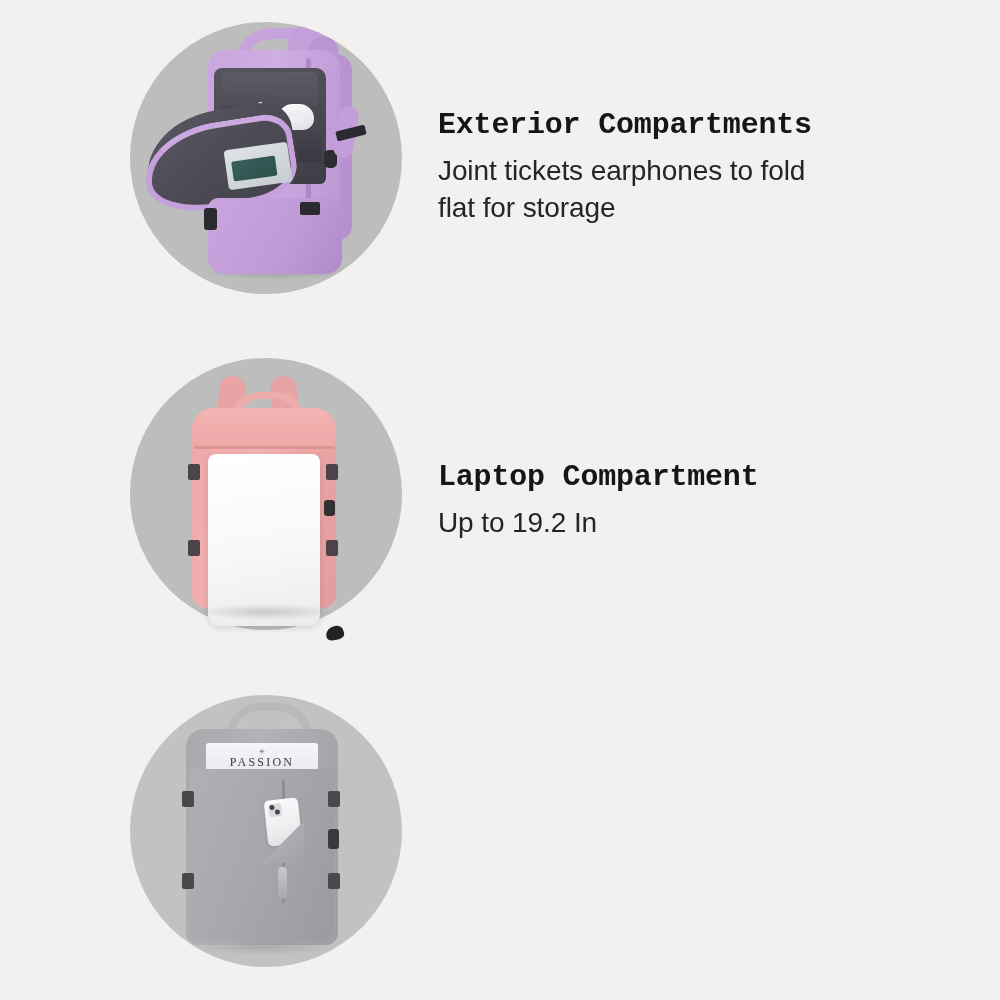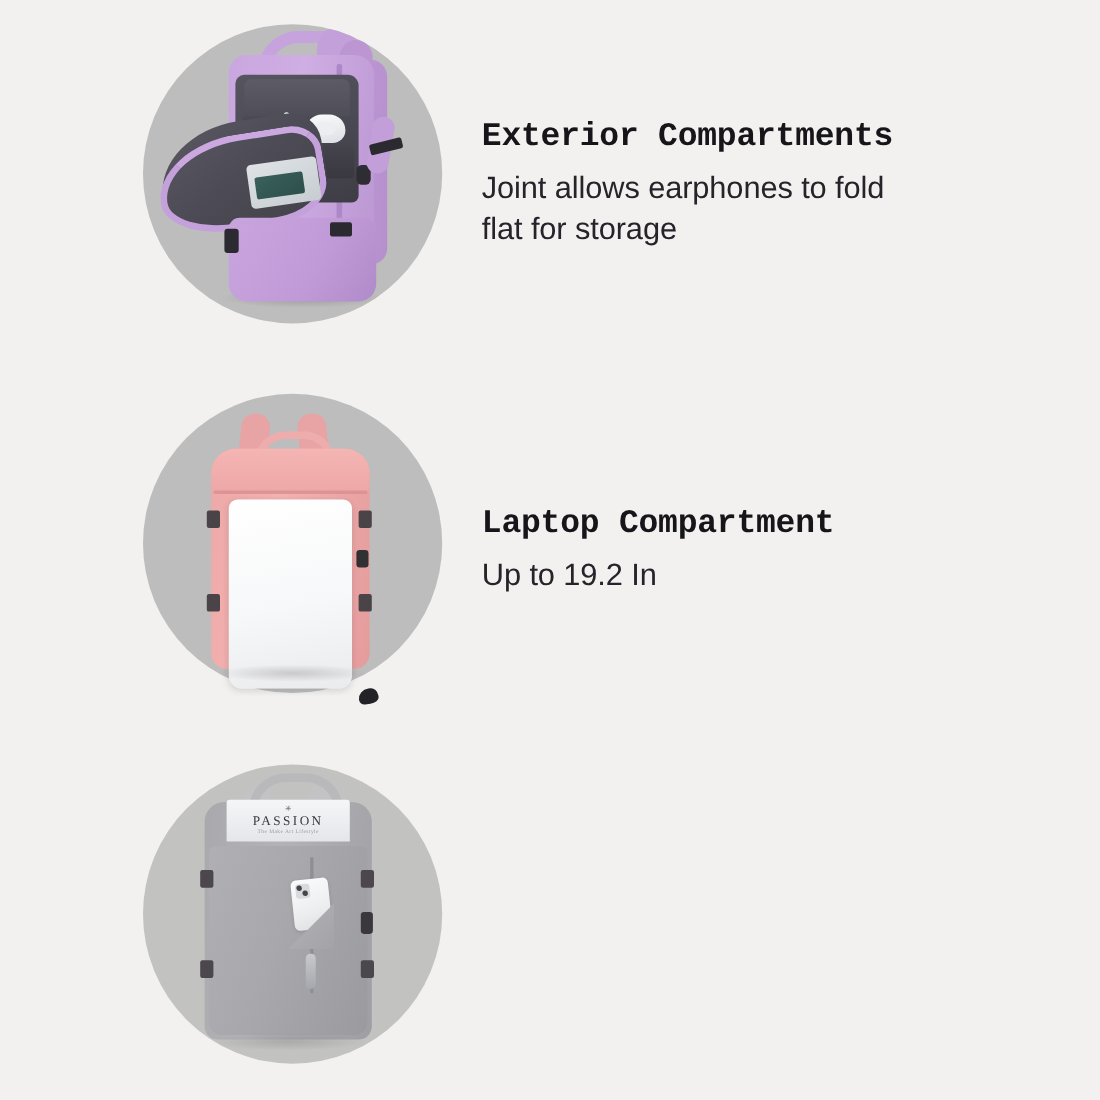"Joint allows earphones to fold" p.f-desc { text: allows -> tickets }
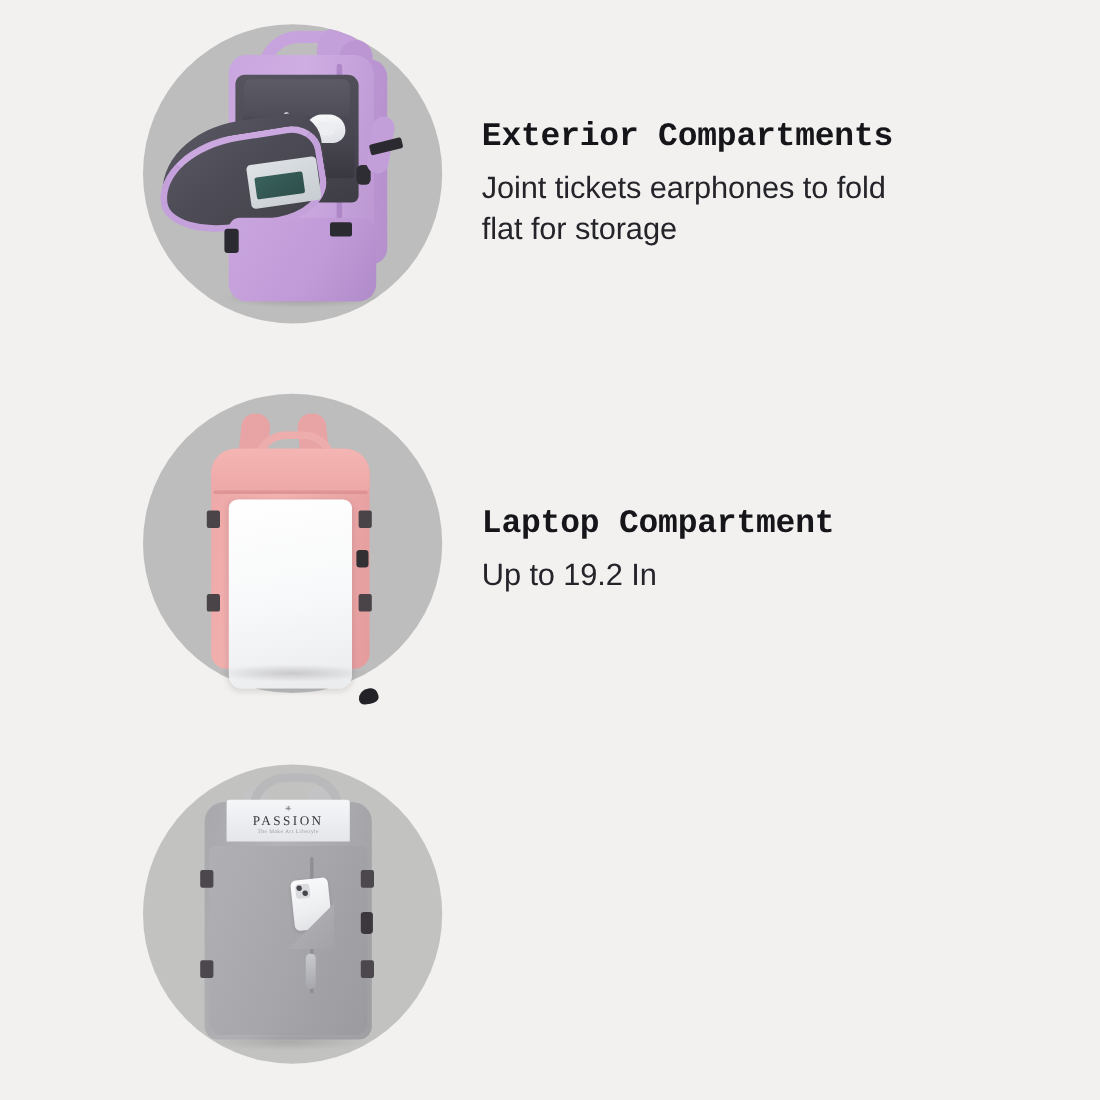"PASSION" .bp3 .booklet { top: 32px -> 48px }
